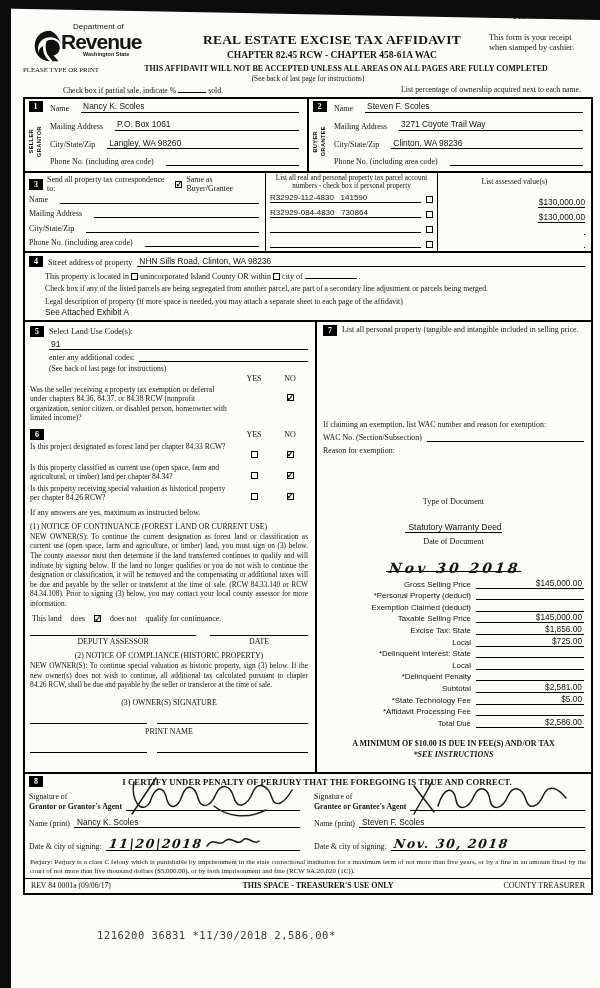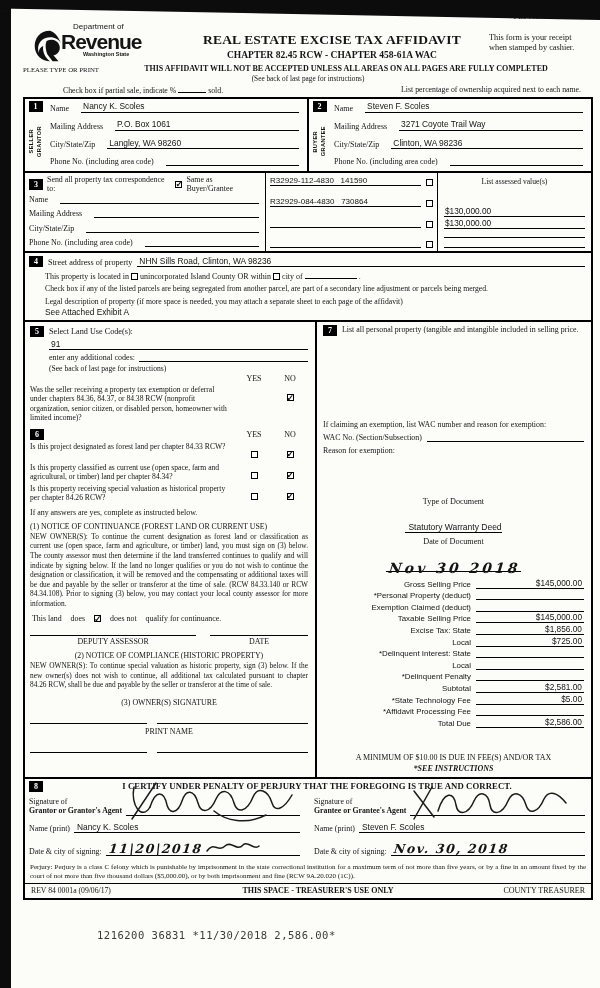"List all real and personal" div.parcel-head { html: none -> <div> <div>List all real and personal property tax parcel account</div> <div>numbers - check box if personal property</div> </div> }
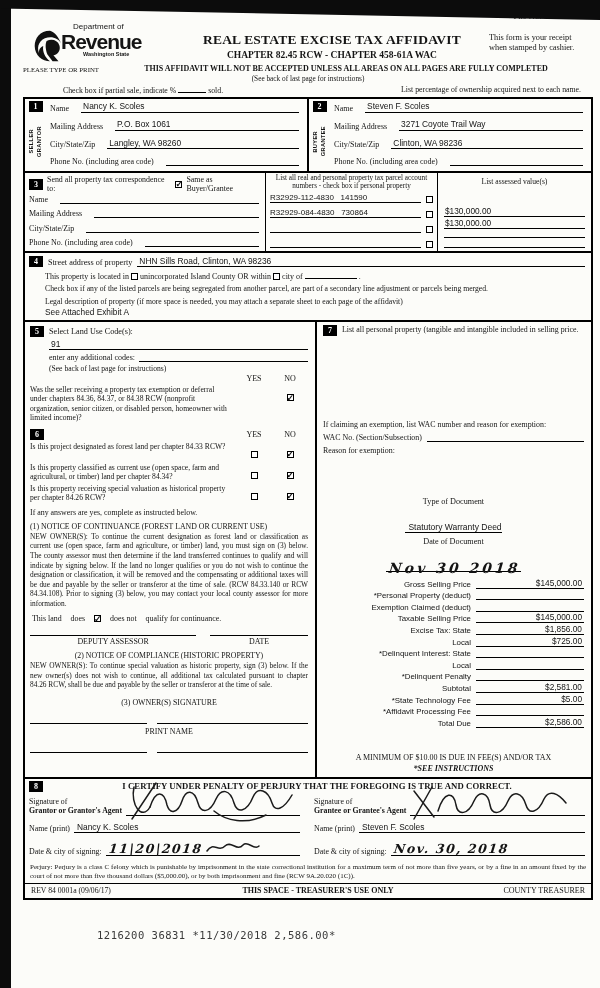"$130,000.00" .assessed-rows { align-items: none -> flex-end; margin-top: 20px -> 11px }
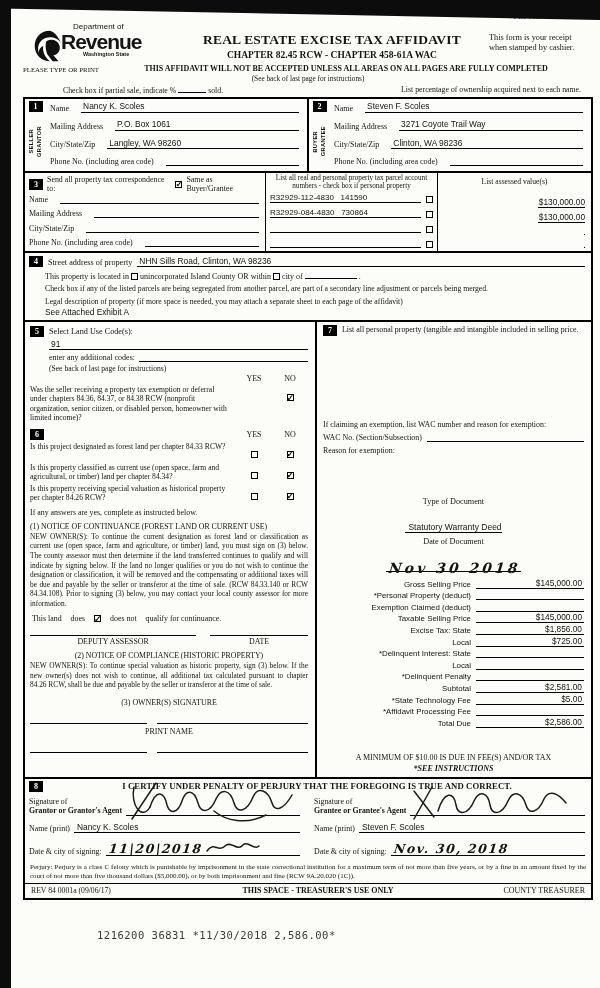"If any answers are yes," div.ifyes { text: complete -> maximum }
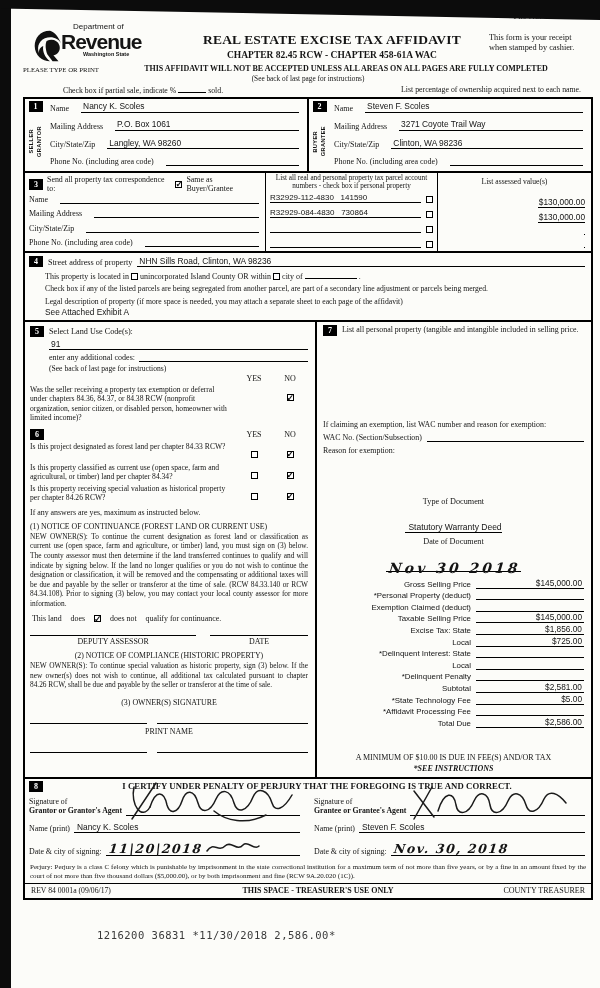"A MINIMUM OF $10.00 IS" .minnote { font-weight: normal -> bold; margin-top: 25px -> 11px }
